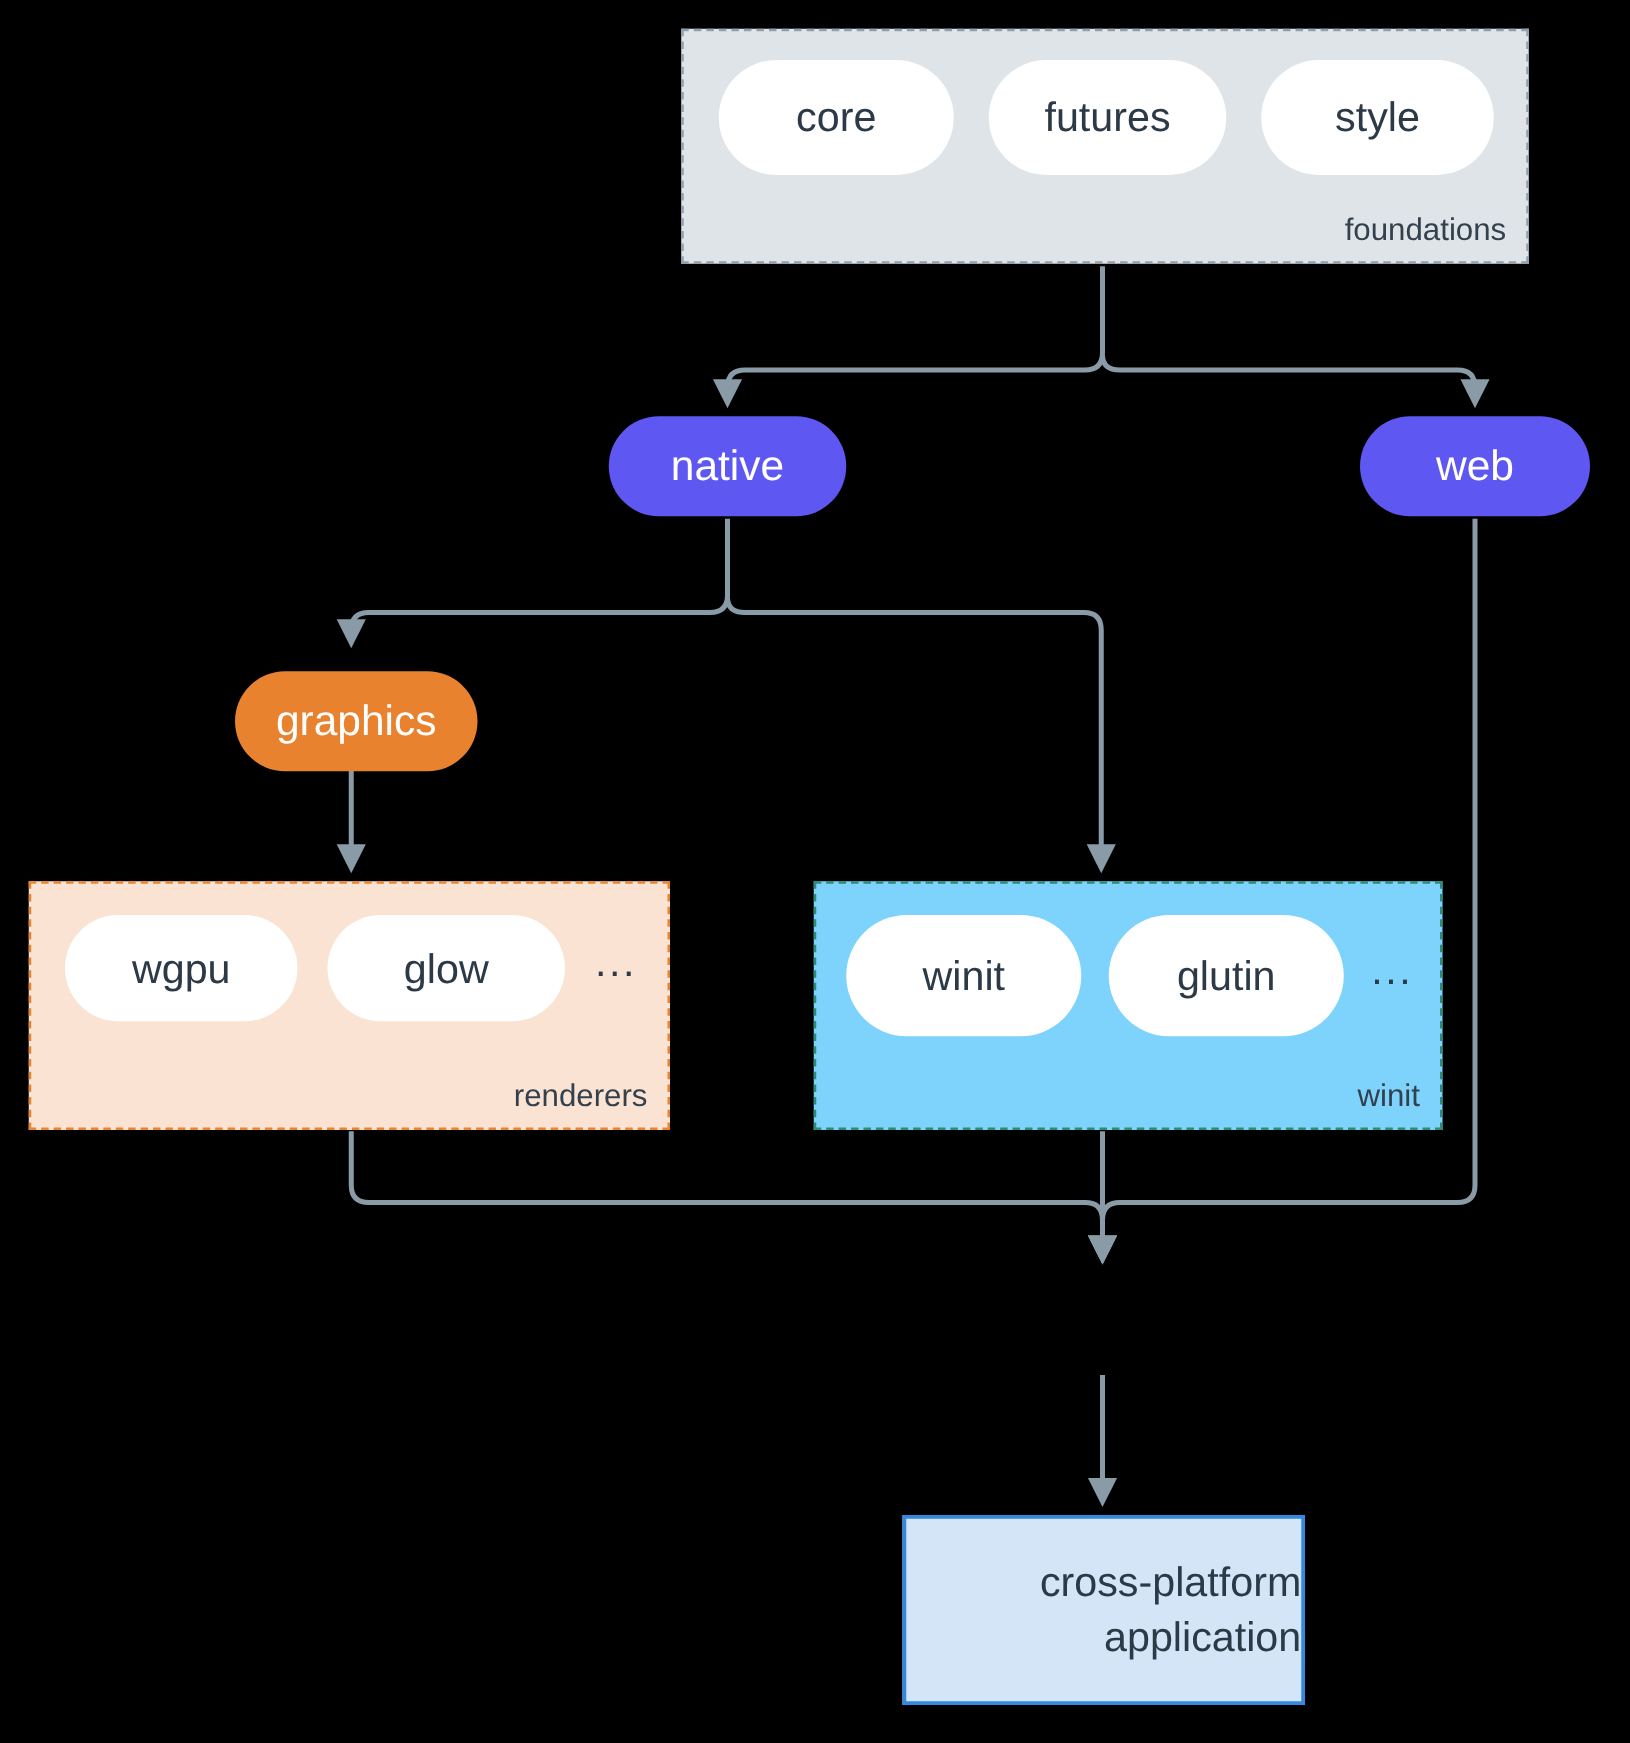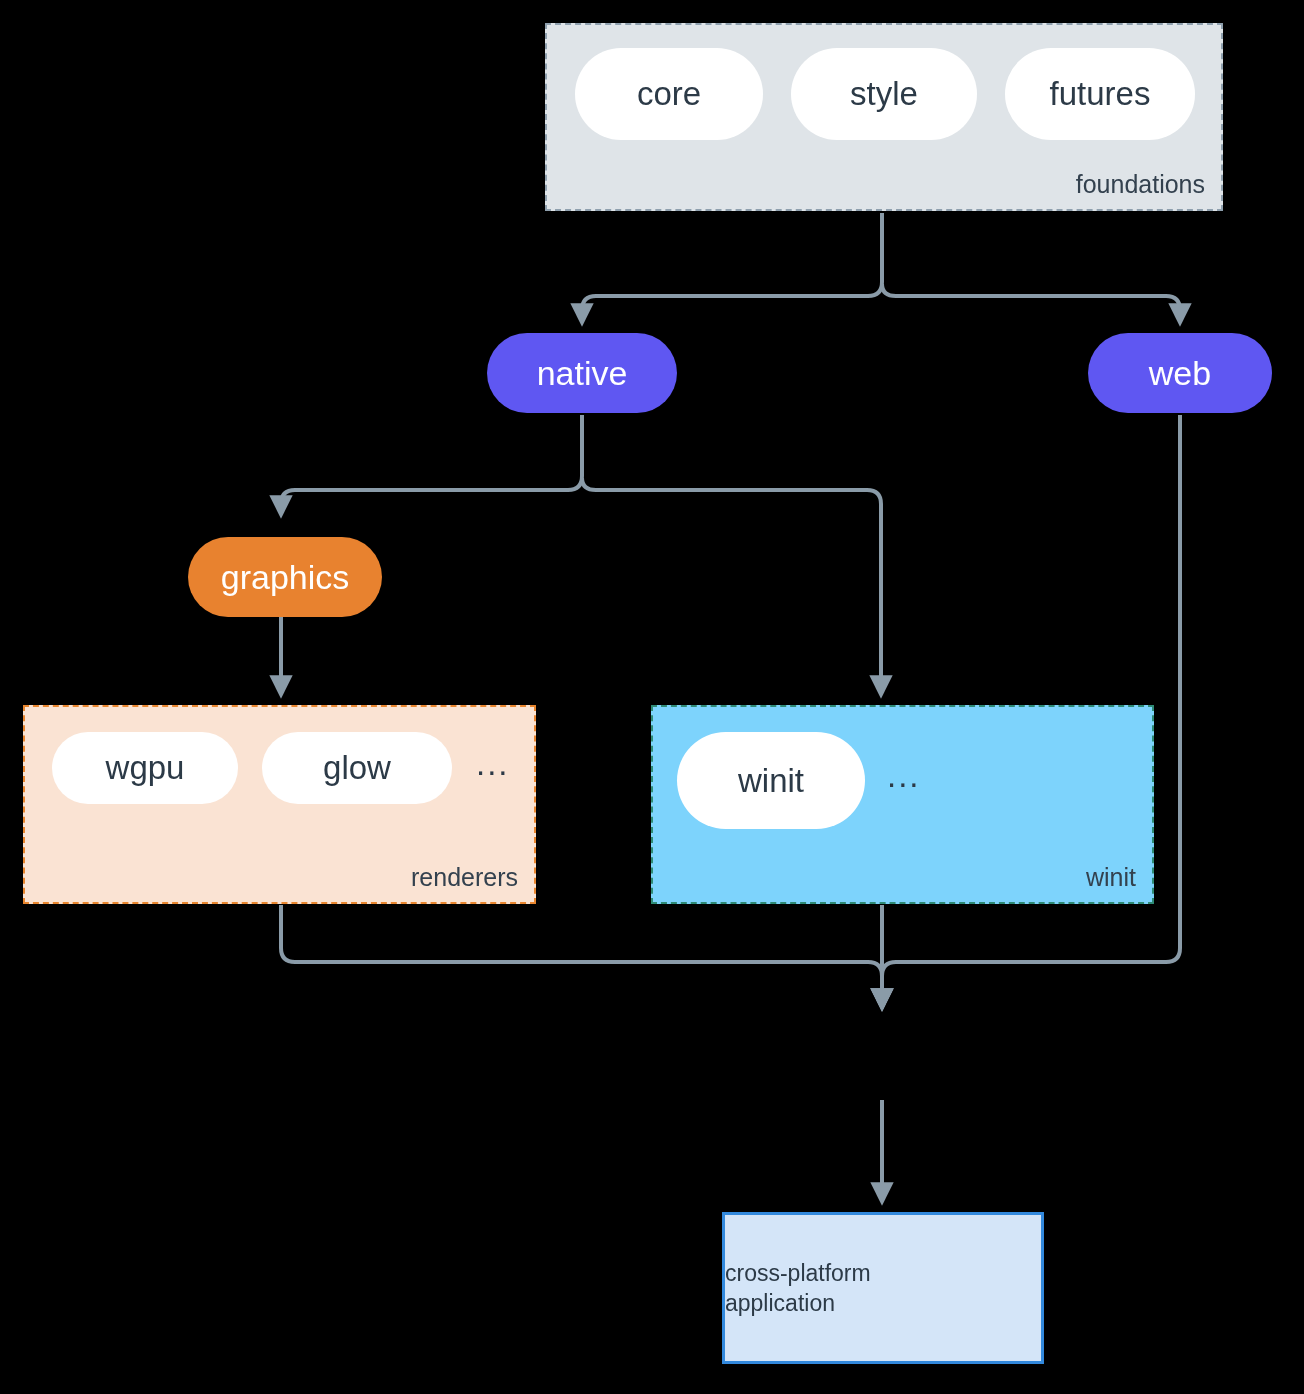"style" div.pill { order: before "futures" -> after "futures" }
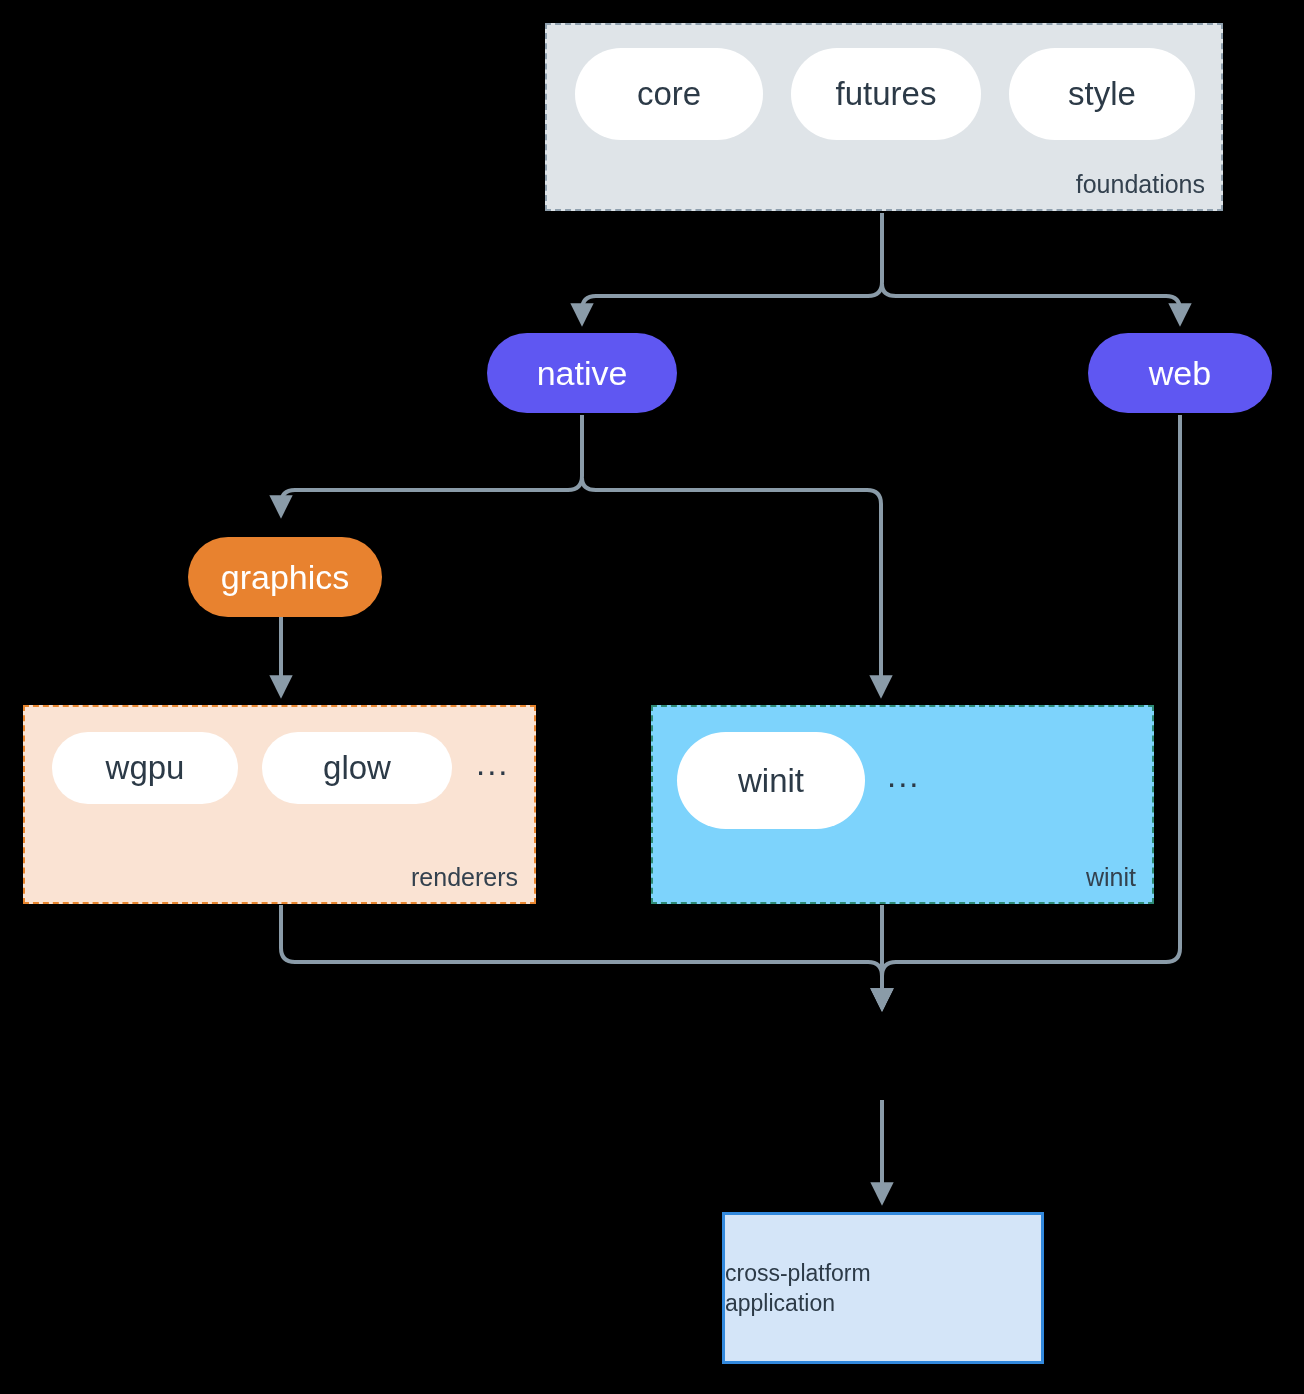"wgpu" #renderers .pill { height: 72px -> 85px }
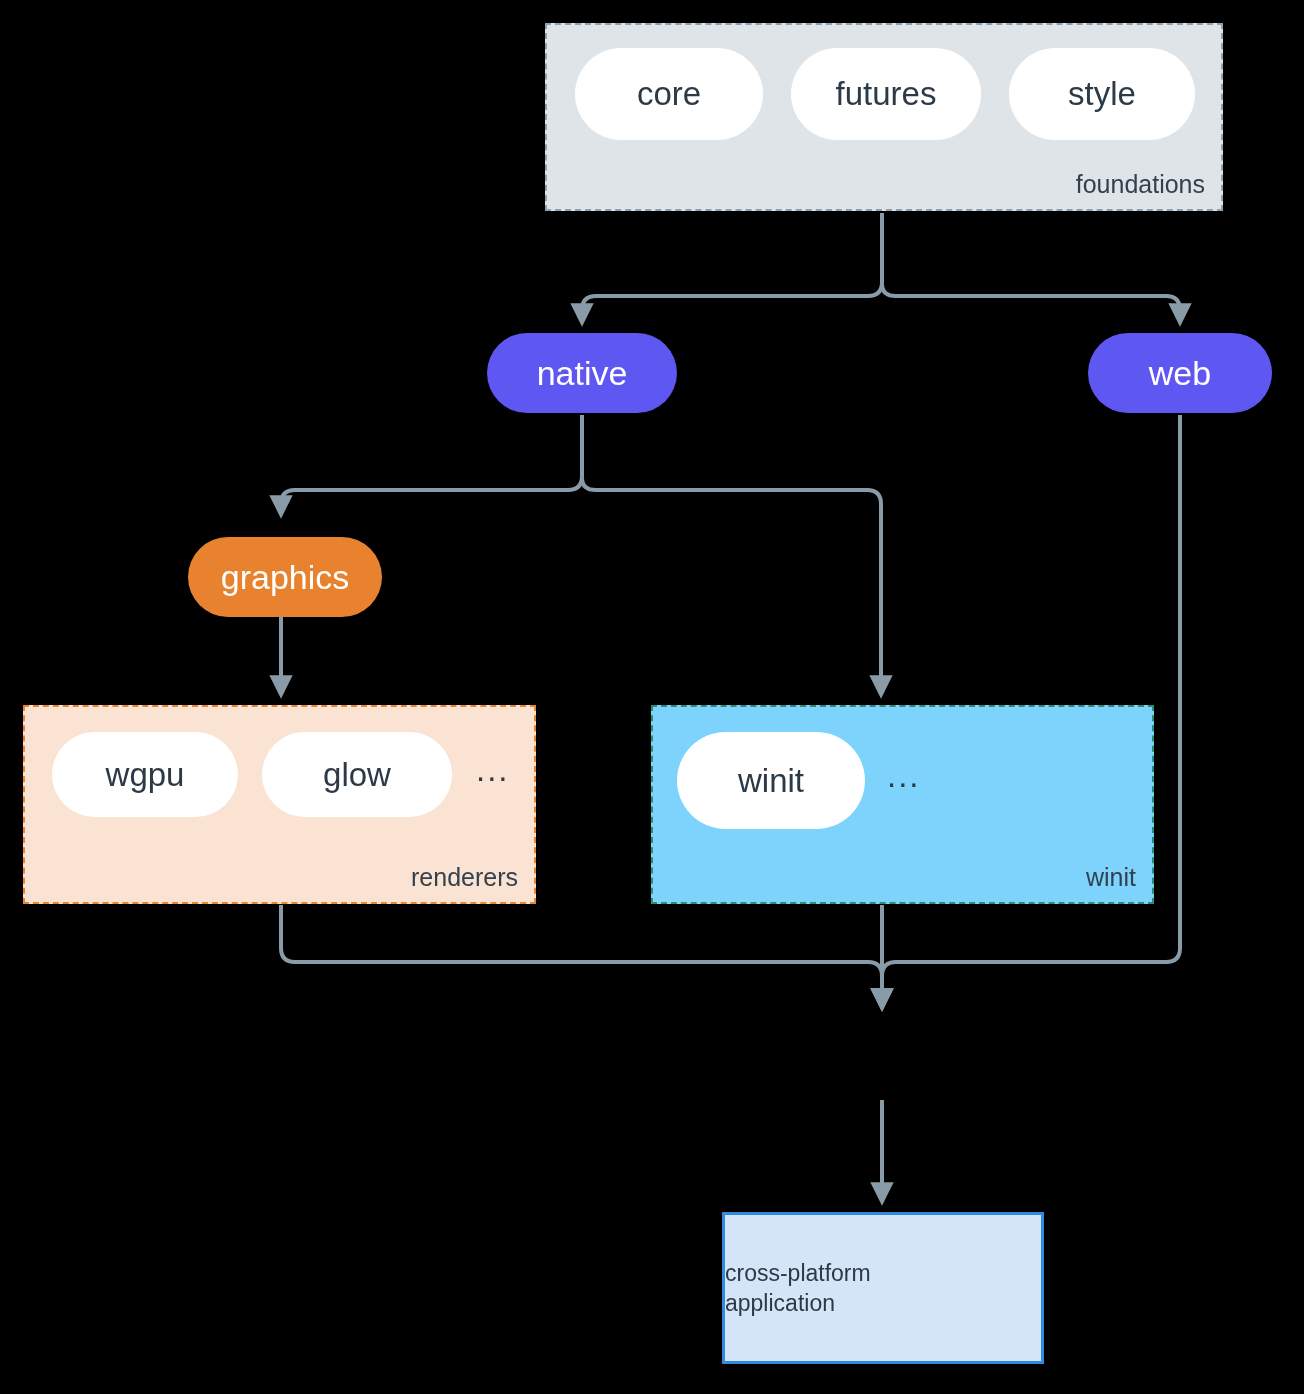"glutin" div.pill { html: none -> <div>glutin</div> }
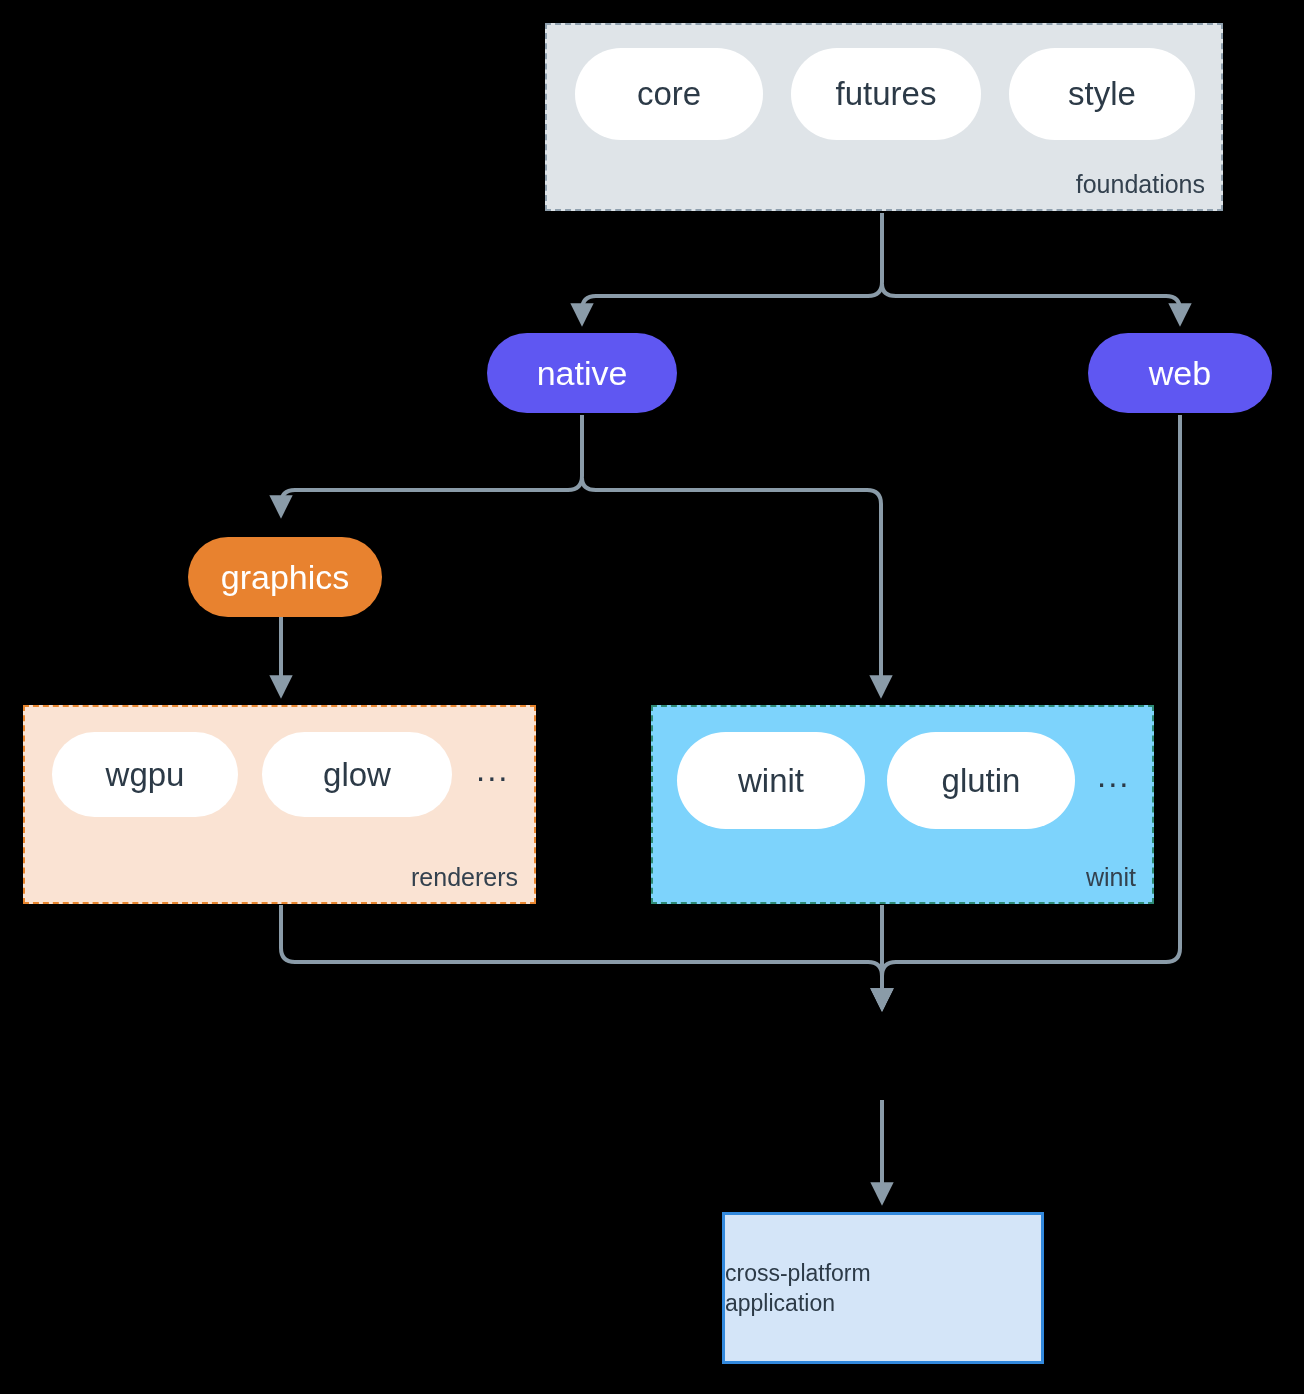"cross-platform" #node-app { align-items: flex-start -> flex-end; font-size: 23px -> 33px }
